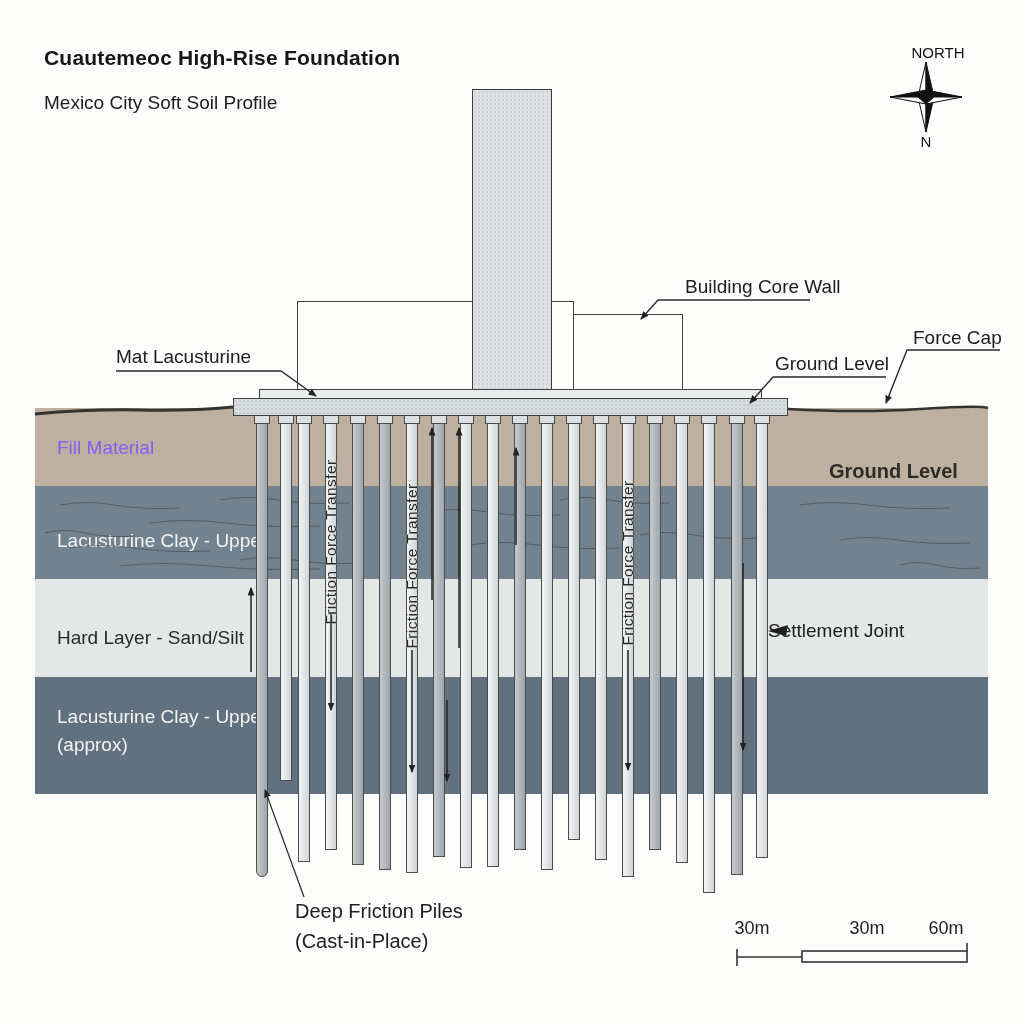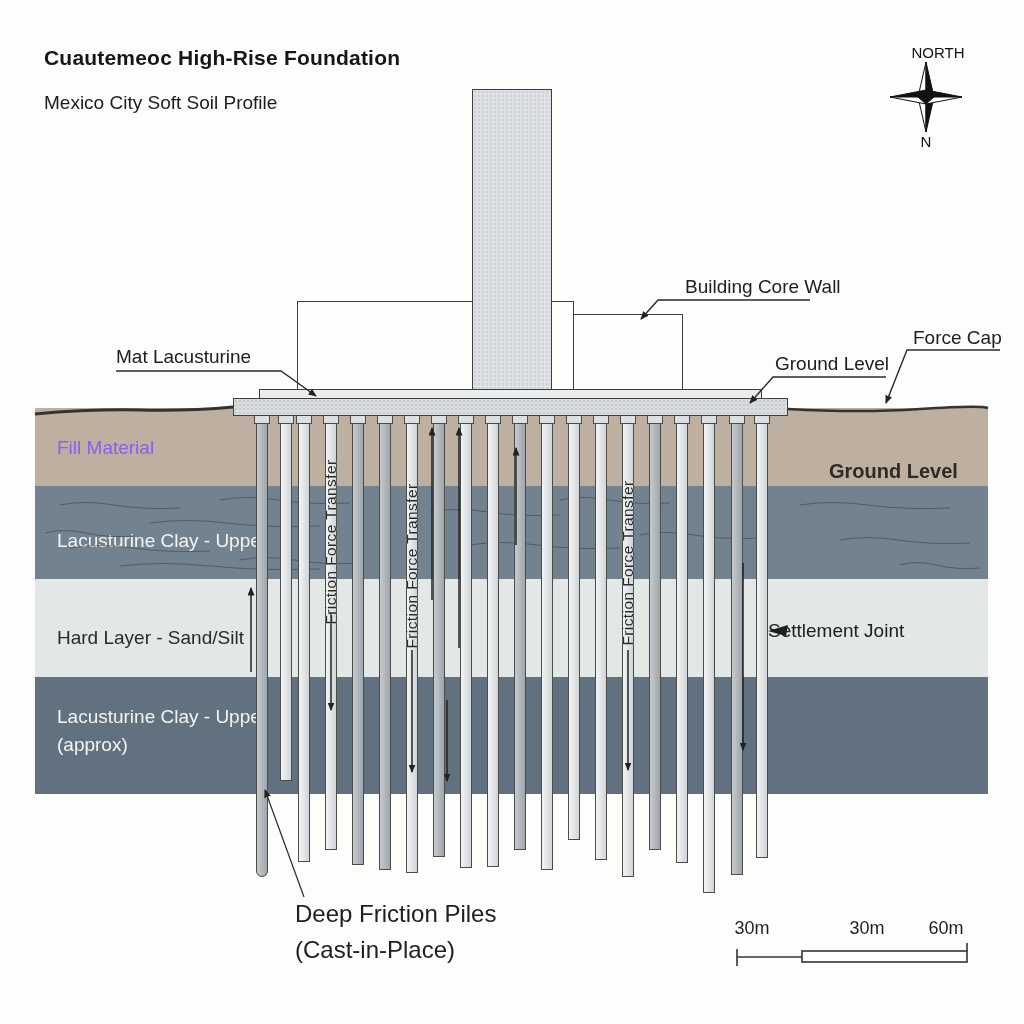"Deep Friction Piles" div.ann { font-size: 24px -> 20px }
